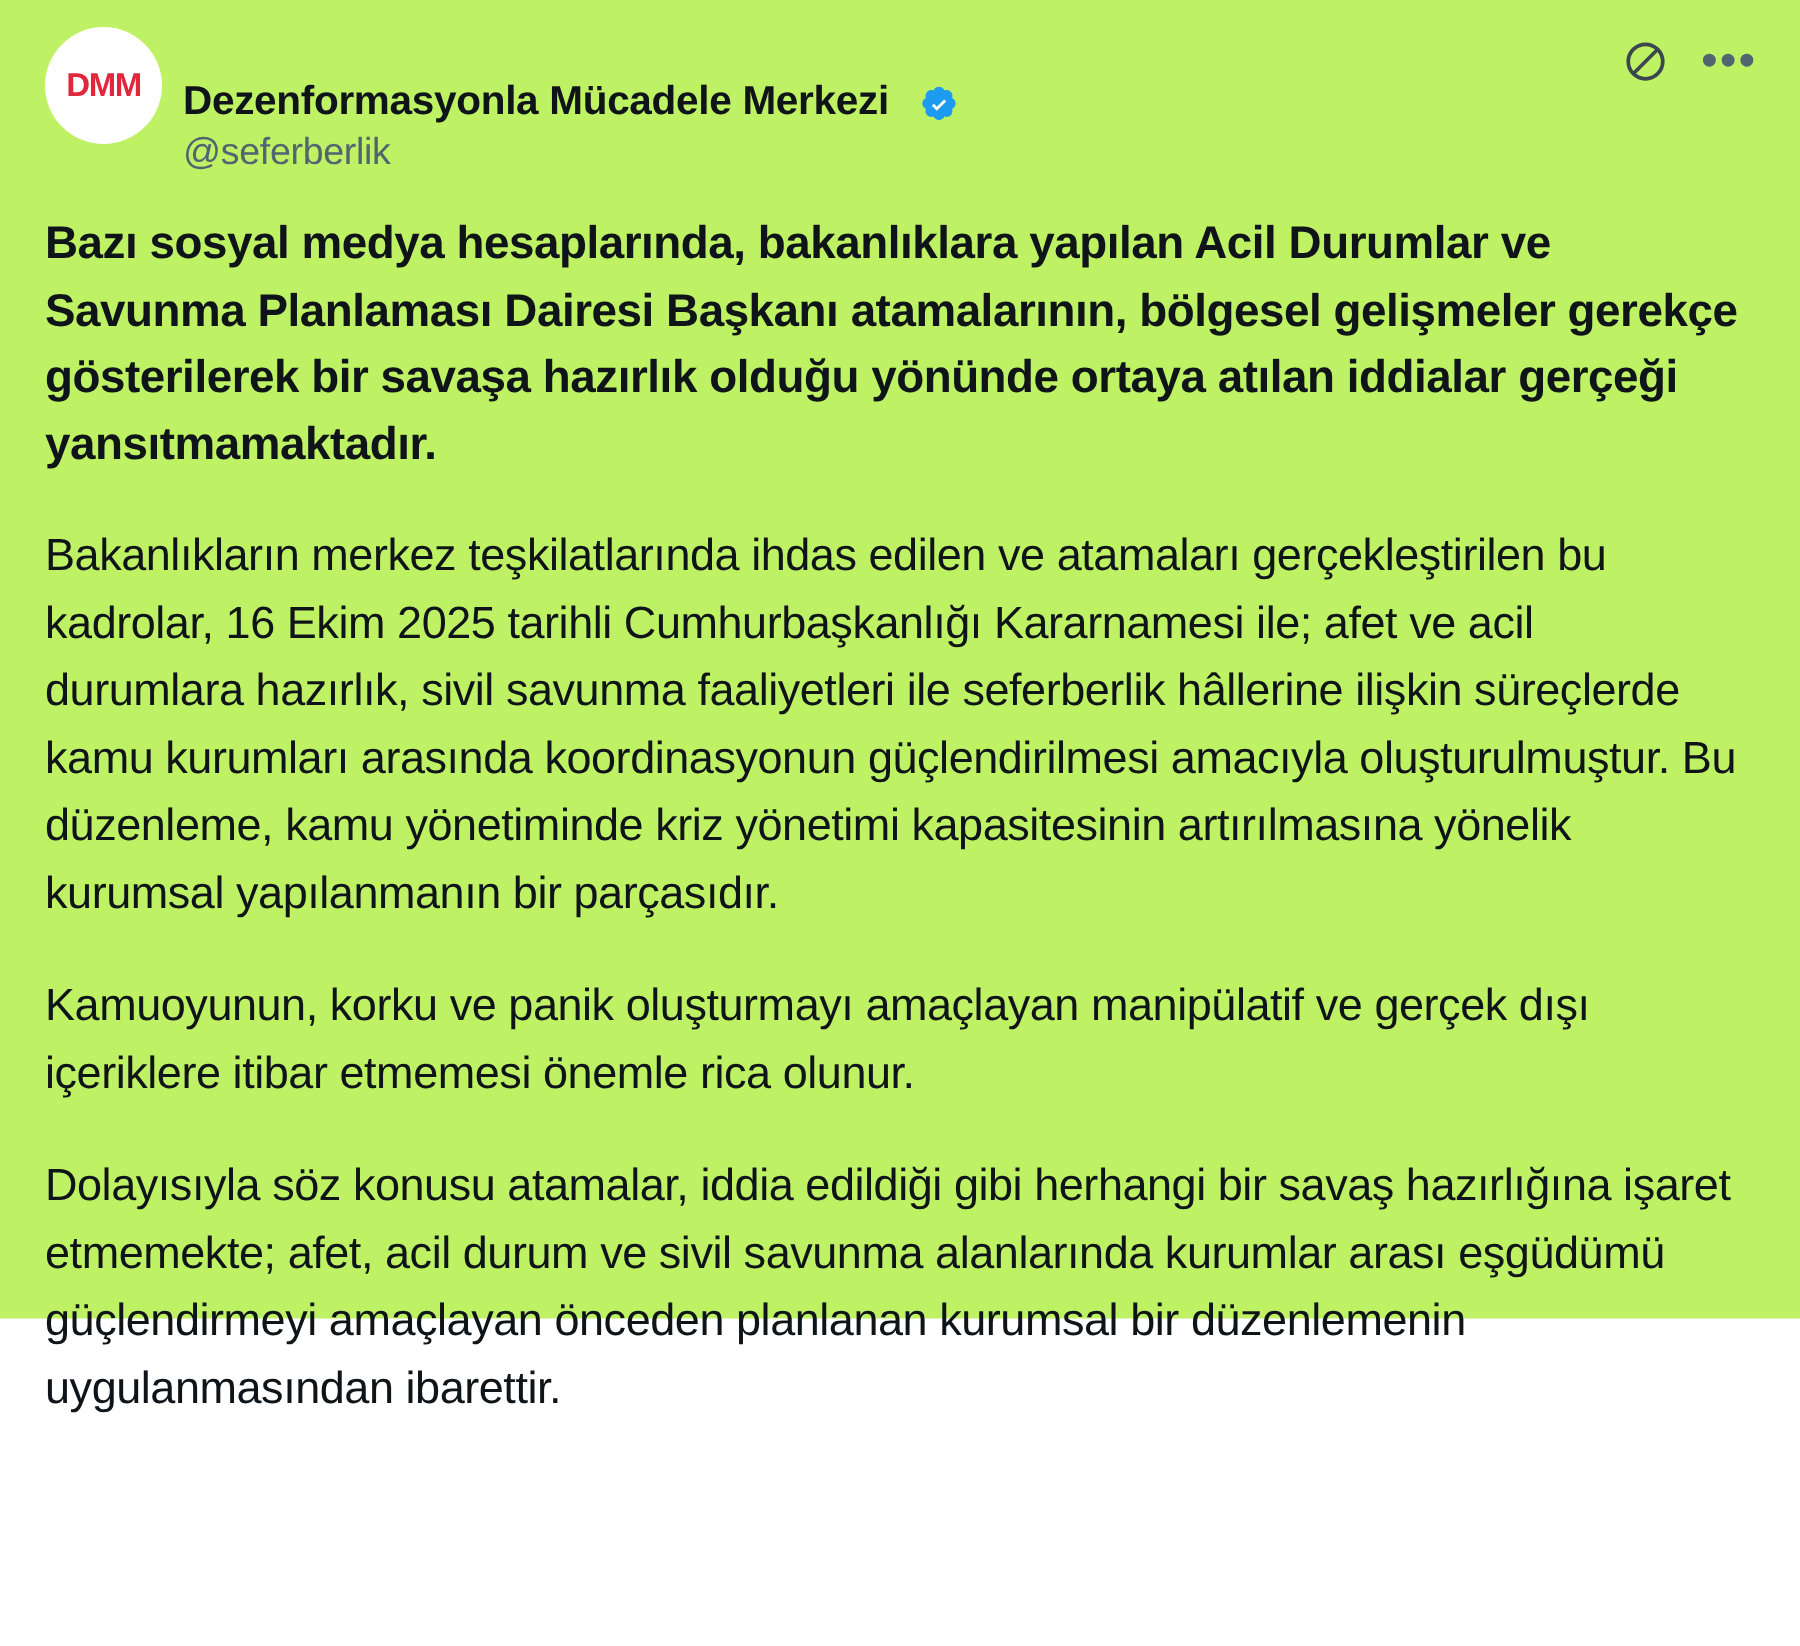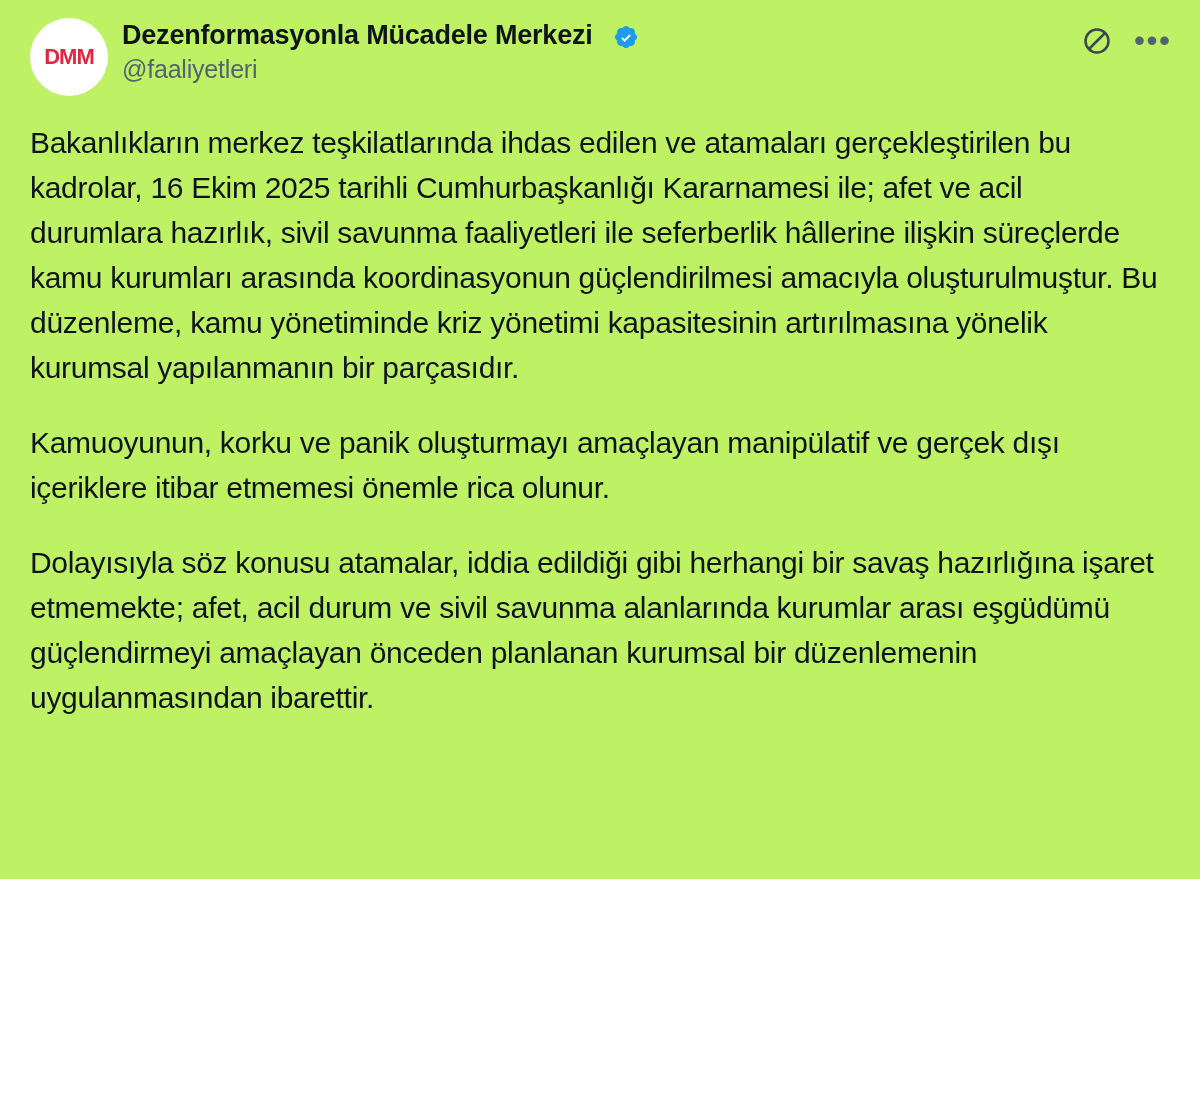"Dezenformasyonla Mücadele Merkezi" .name-row { margin-top: none -> 32px }
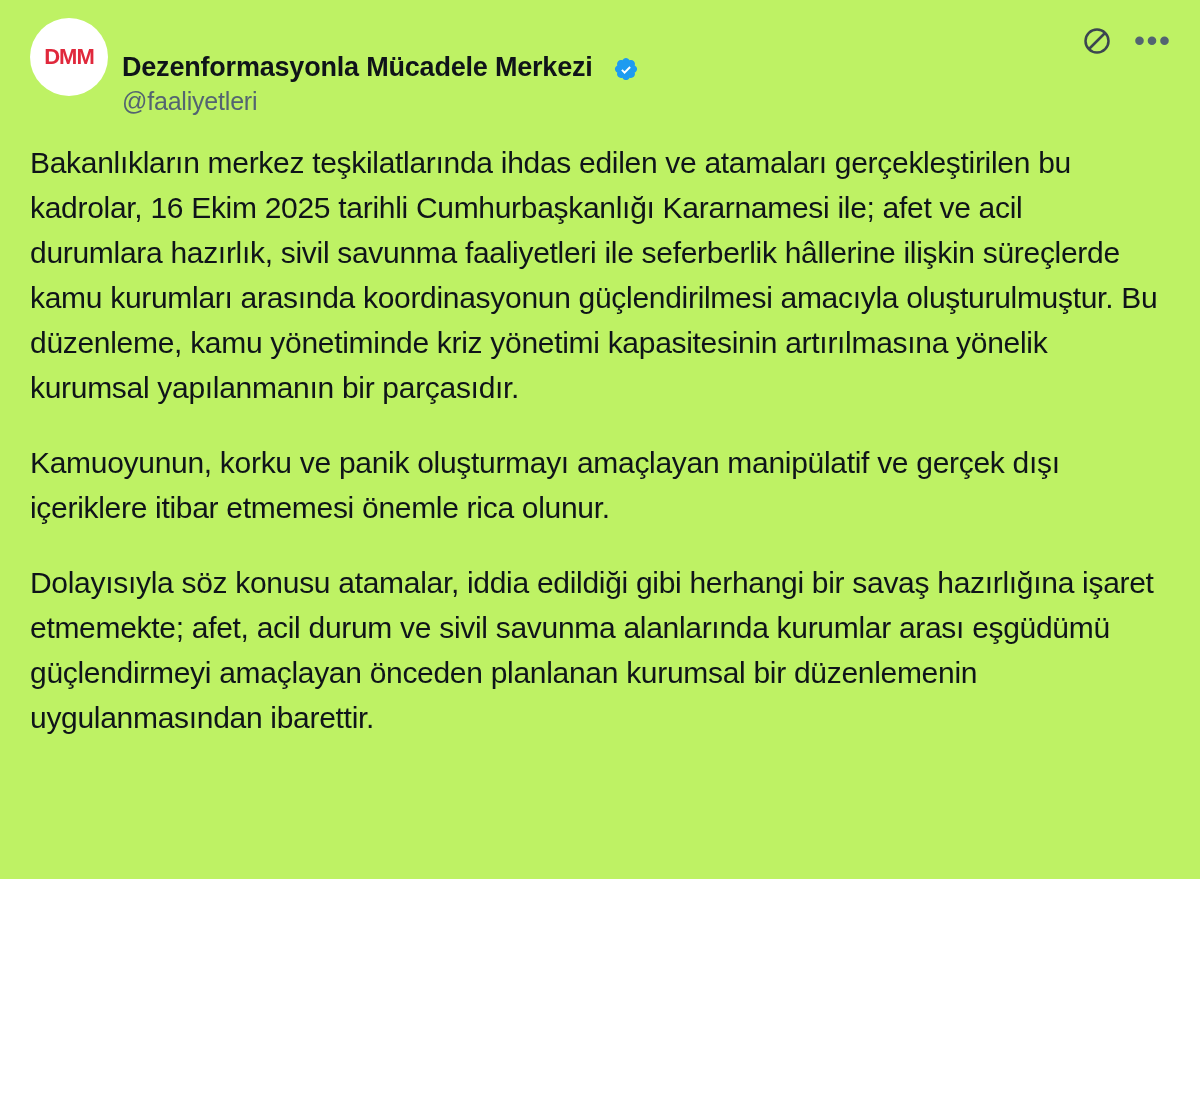"@faaliyetleri" div.handle { text: @faaliyetleri -> @seferberlik }
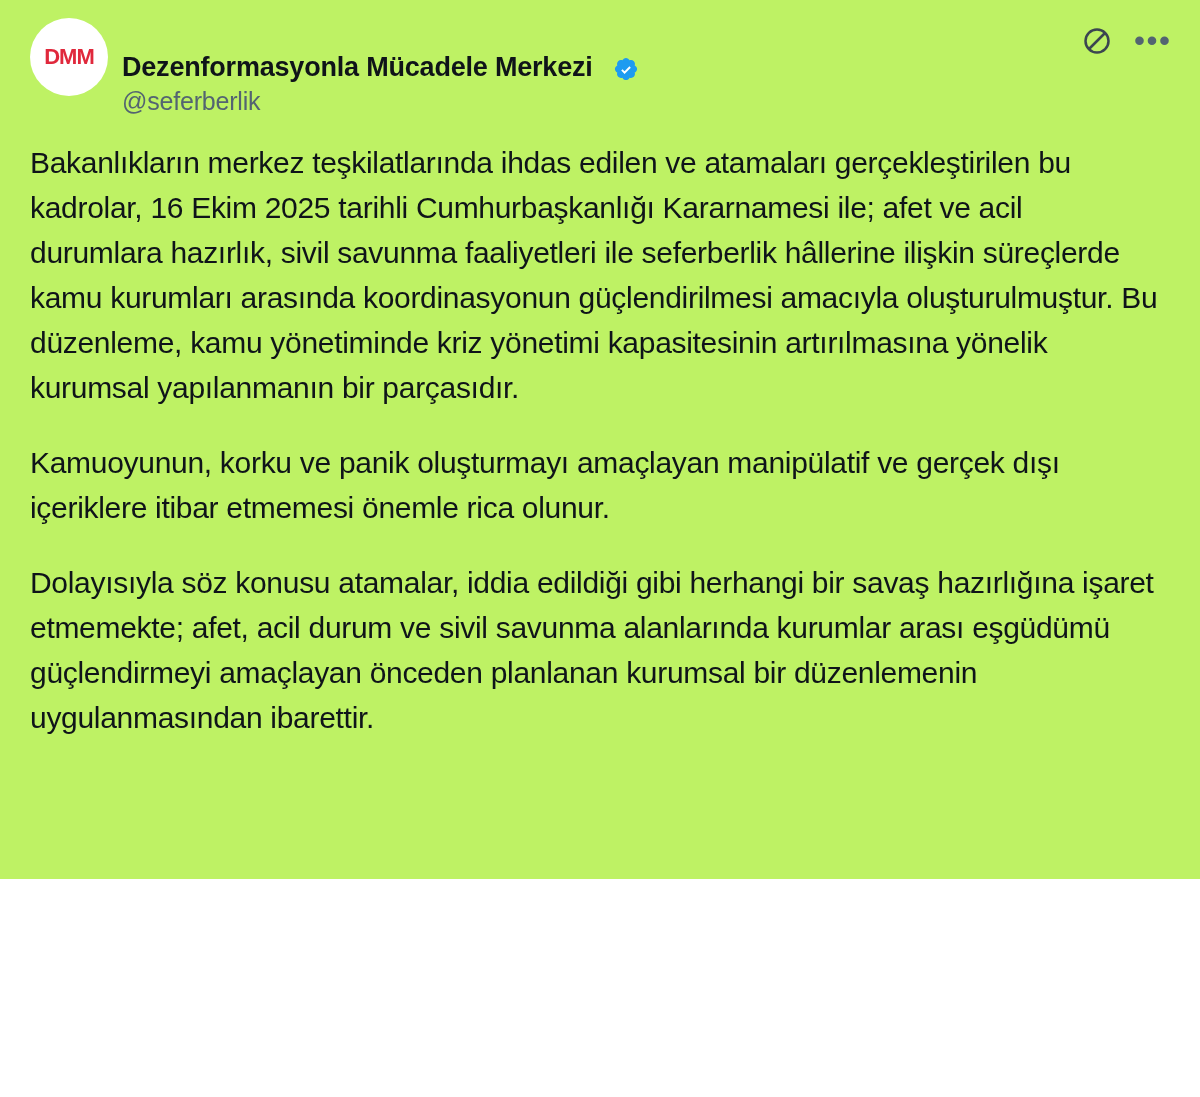"Bazı sosyal medya hesaplarında," p.lead { html: none -> <p>Bazı sosyal medya hesaplarında, bakanlıklara yapılan Acil Durumlar ve Savunma Planlaması Dairesi Başkanı atamalarının, bölgesel gelişmeler gerekçe gösterilerek bir savaşa hazırlık olduğu yönünde ortaya atılan iddialar gerçeği yansıtmamaktadır.</p> }
